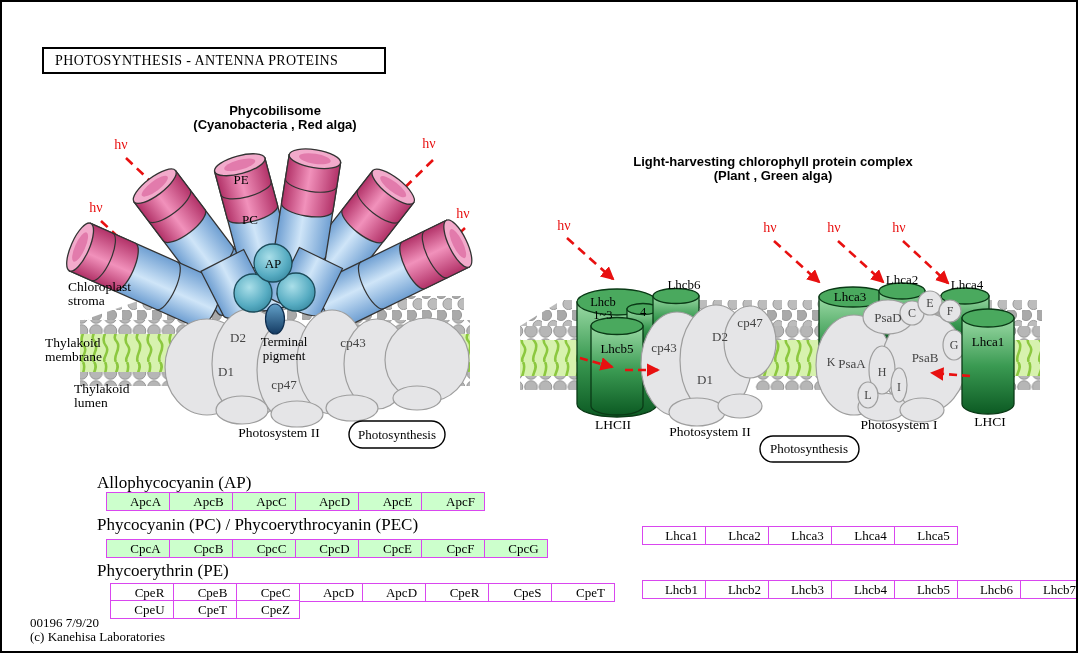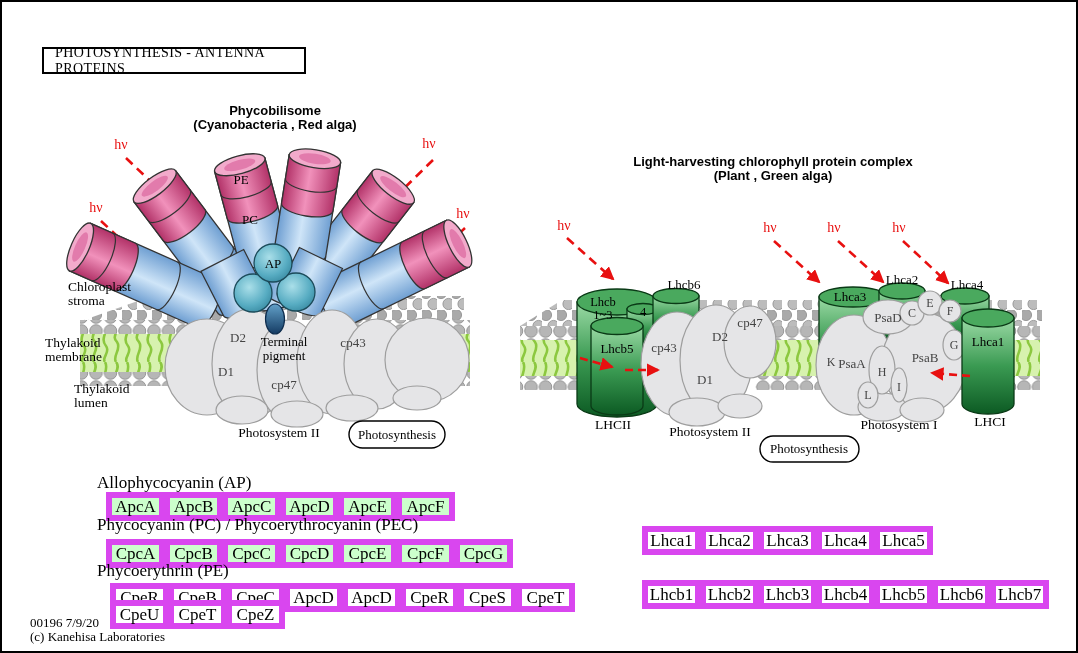"PHOTOSYNTHESIS - ANTENNA PROTEINS" .title-box { width: 264px -> 344px }
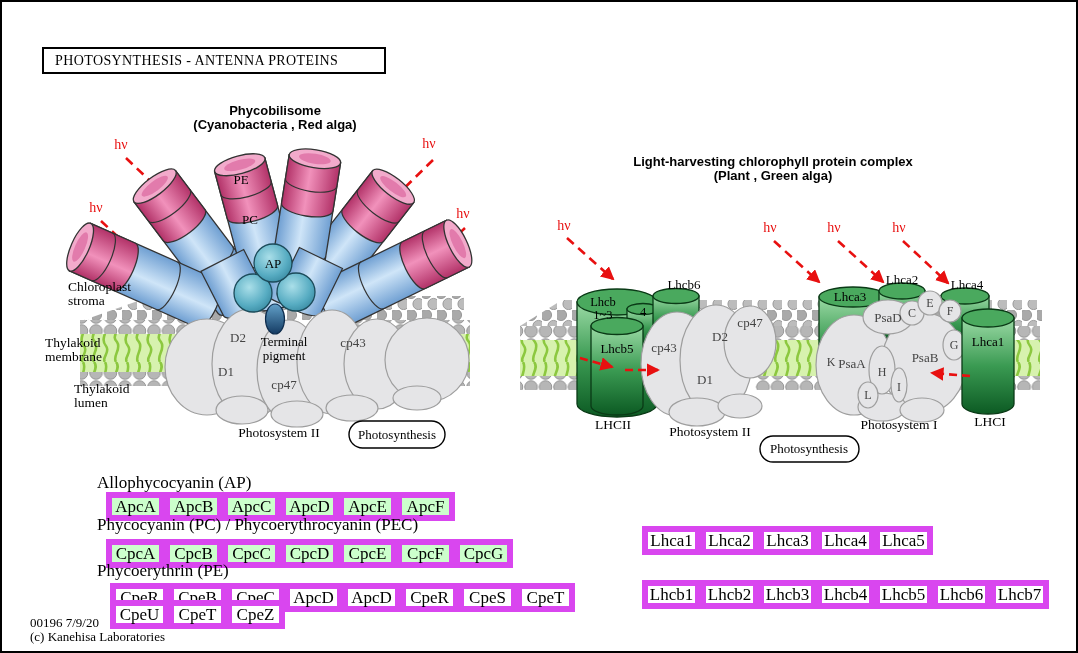"ApcA" .gene { border: 6px solid #d946ef -> 1px solid #d946ef; font-size: 17px -> 13px; padding-left: none -> 15px }
